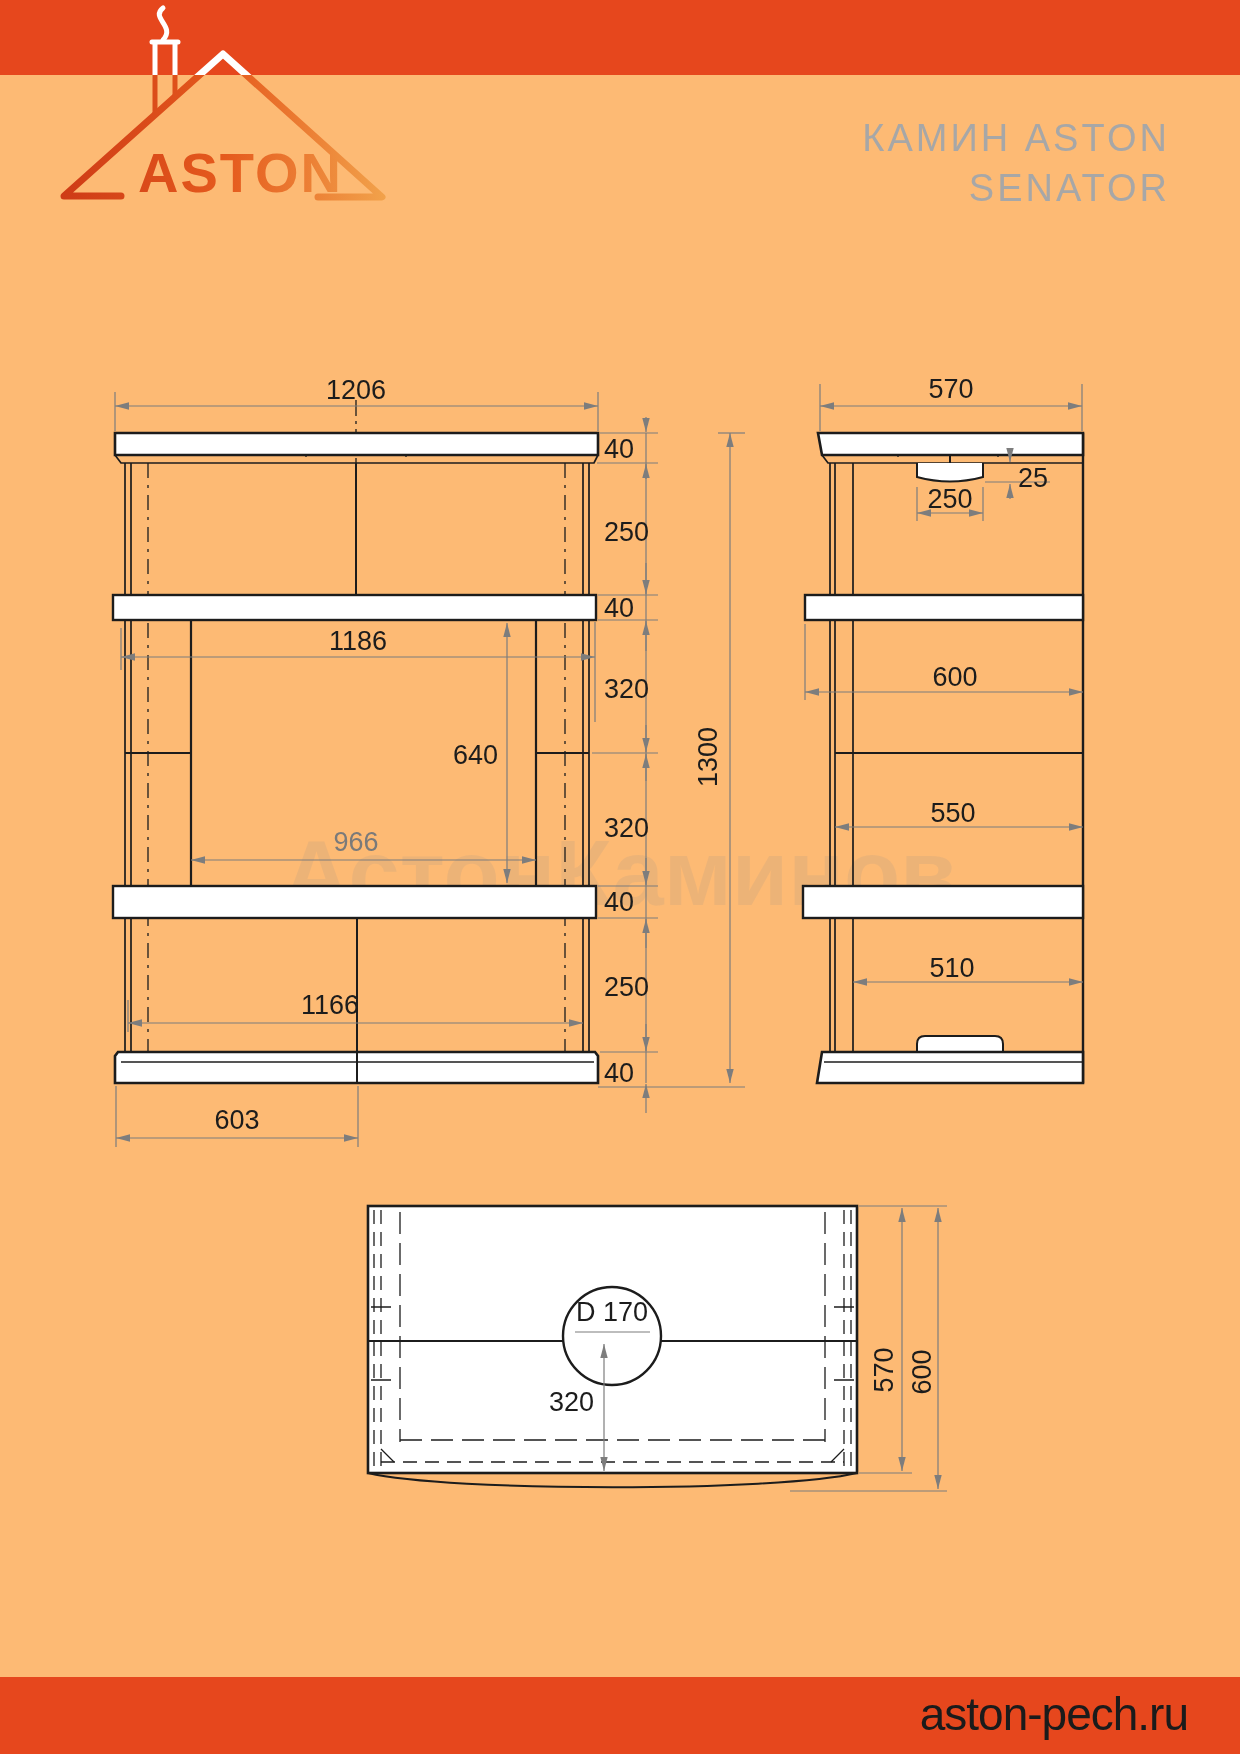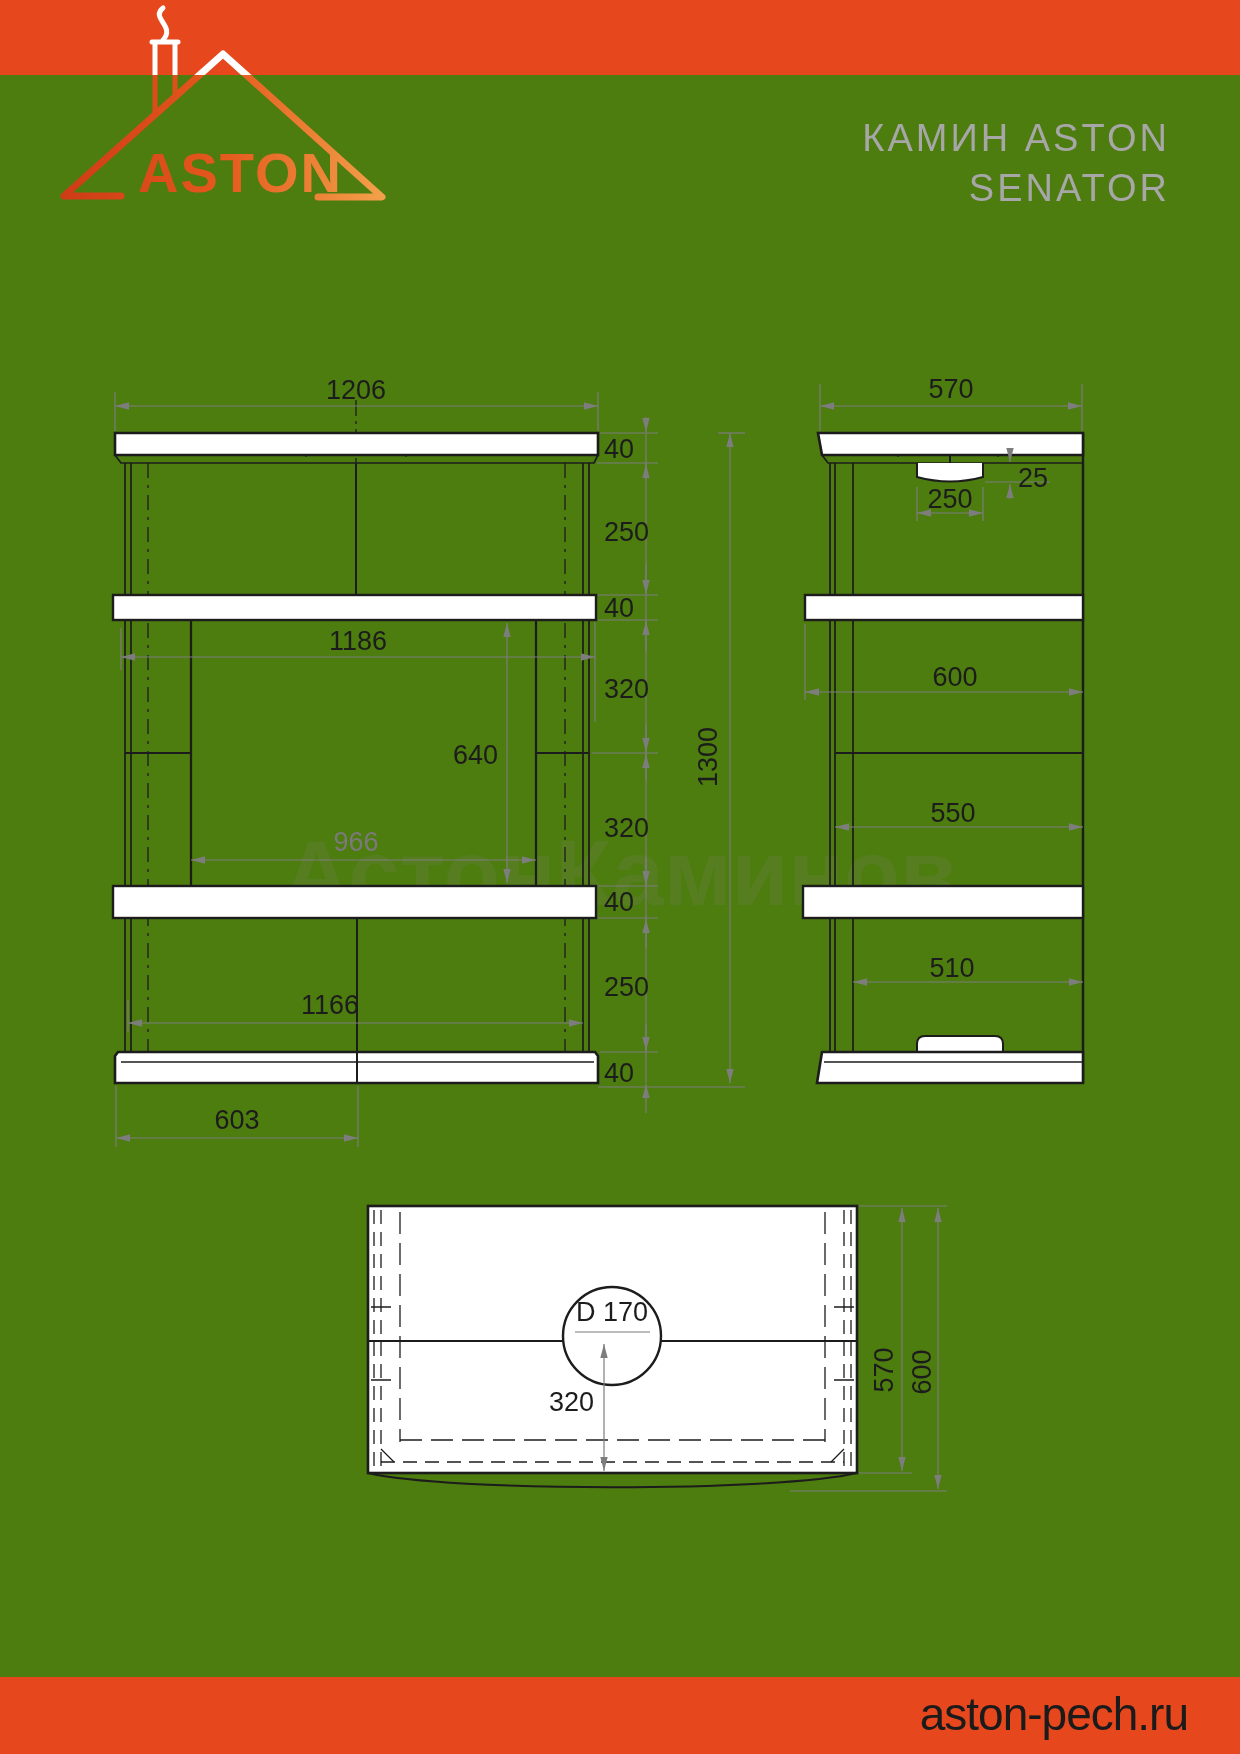"ASTON" #page { background: #4d7c0f -> #fdba74 }
